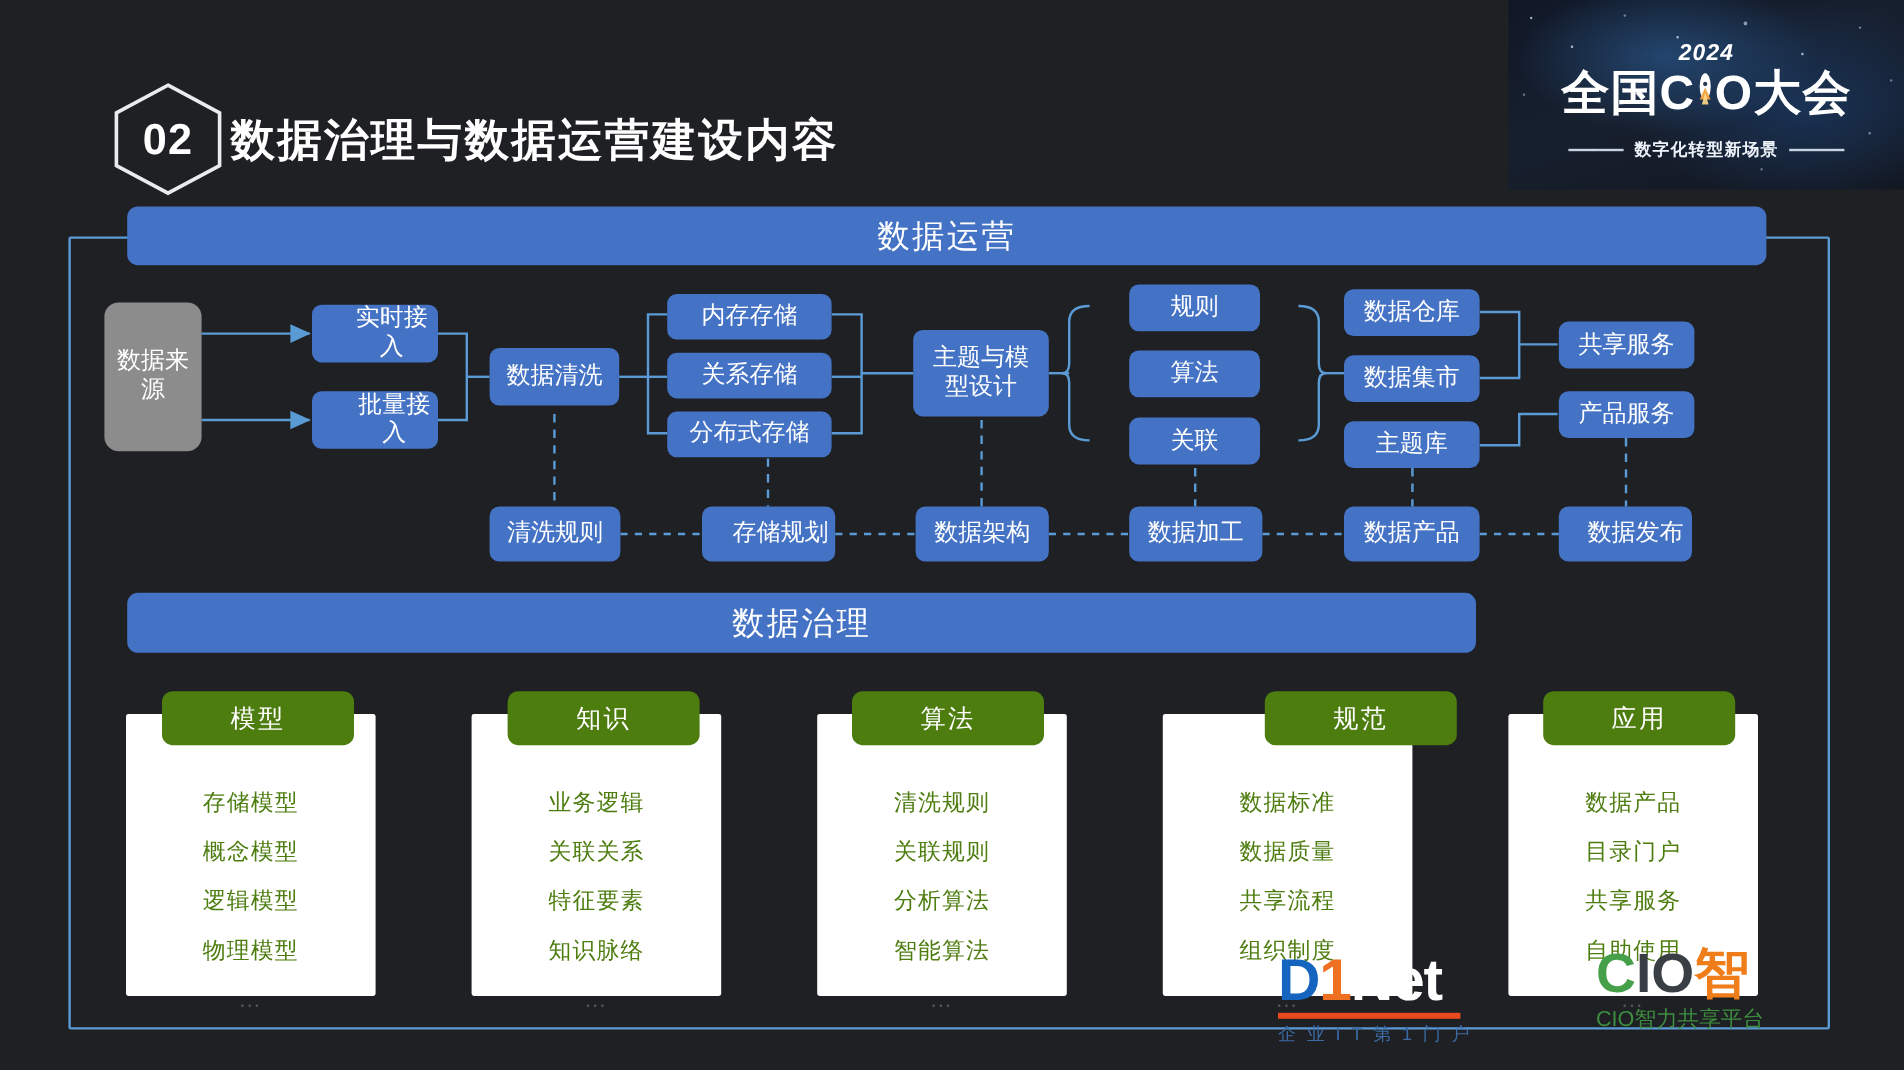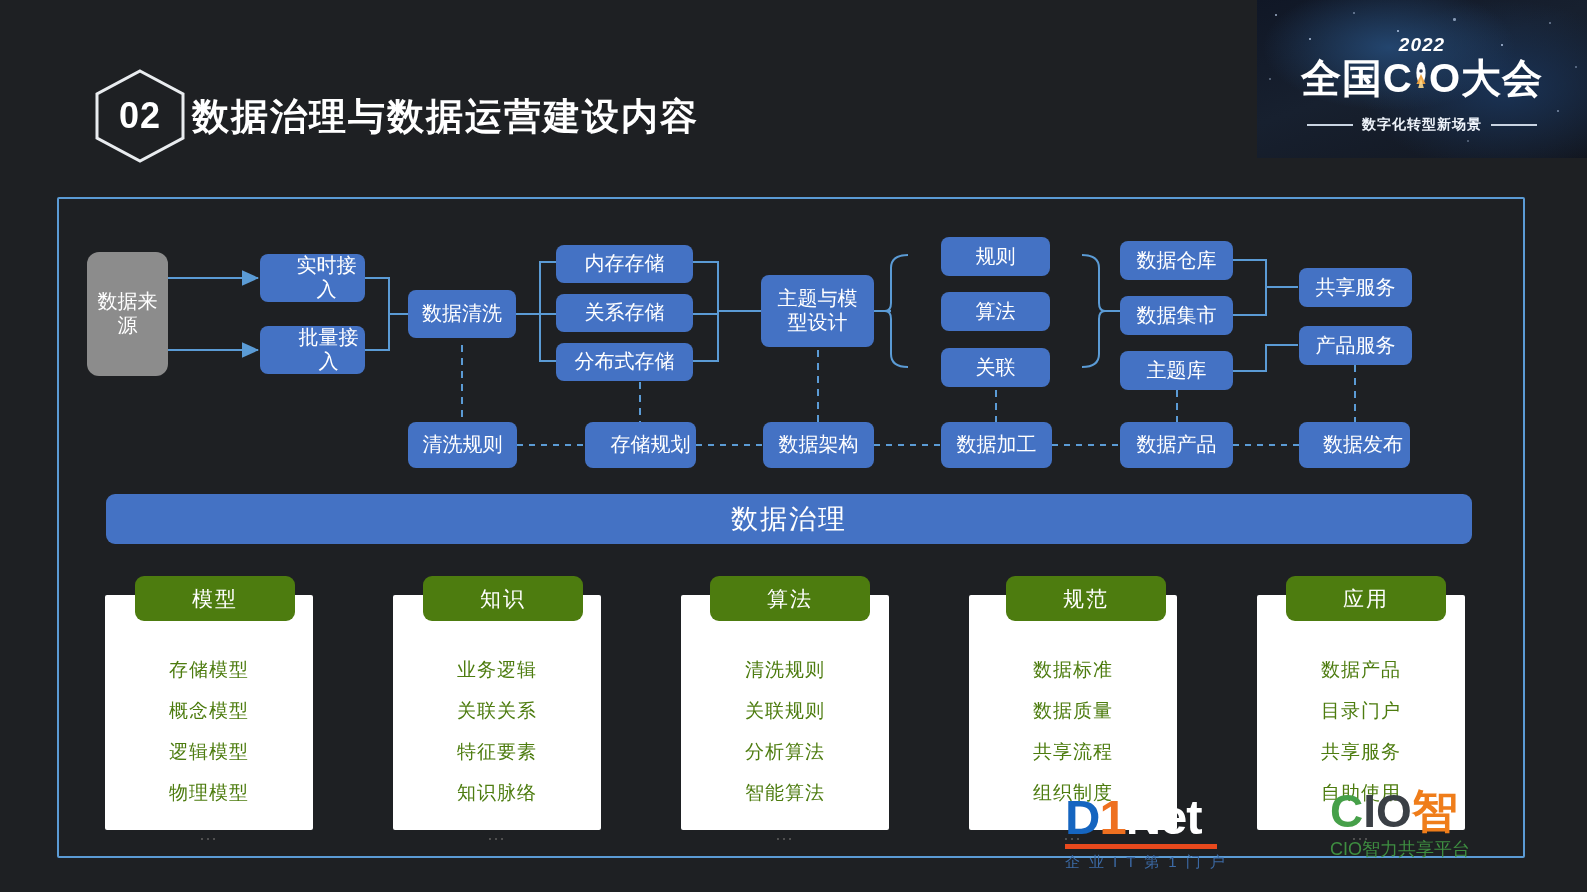"2022" div.conf-year { text: 2022 -> 2024 }
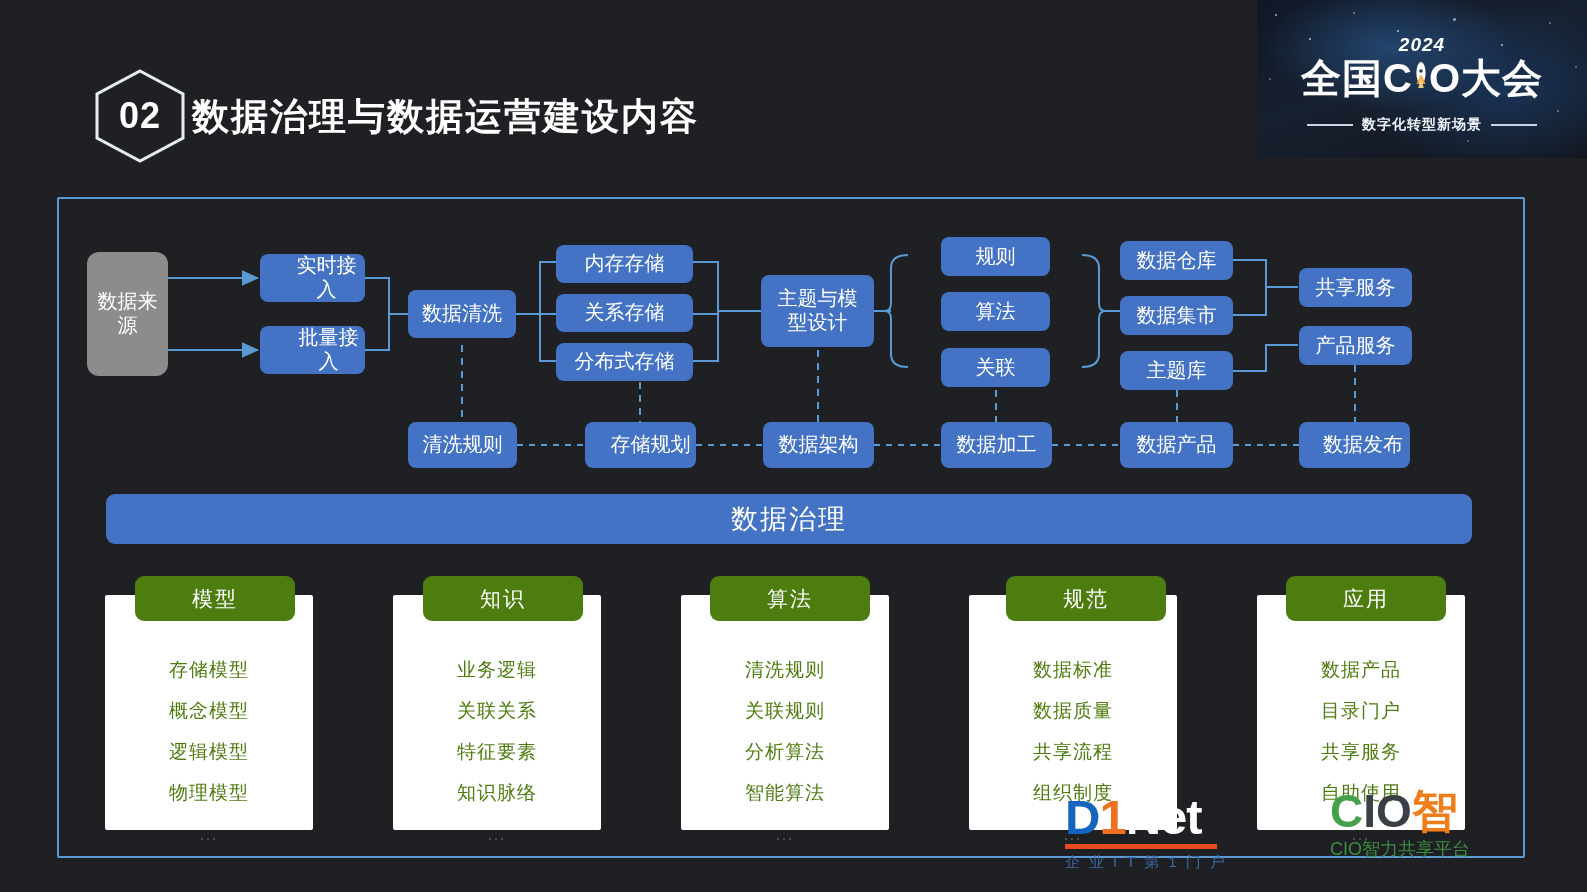"数据运营" div.banner { html: none -> <div>数据运营</div> }
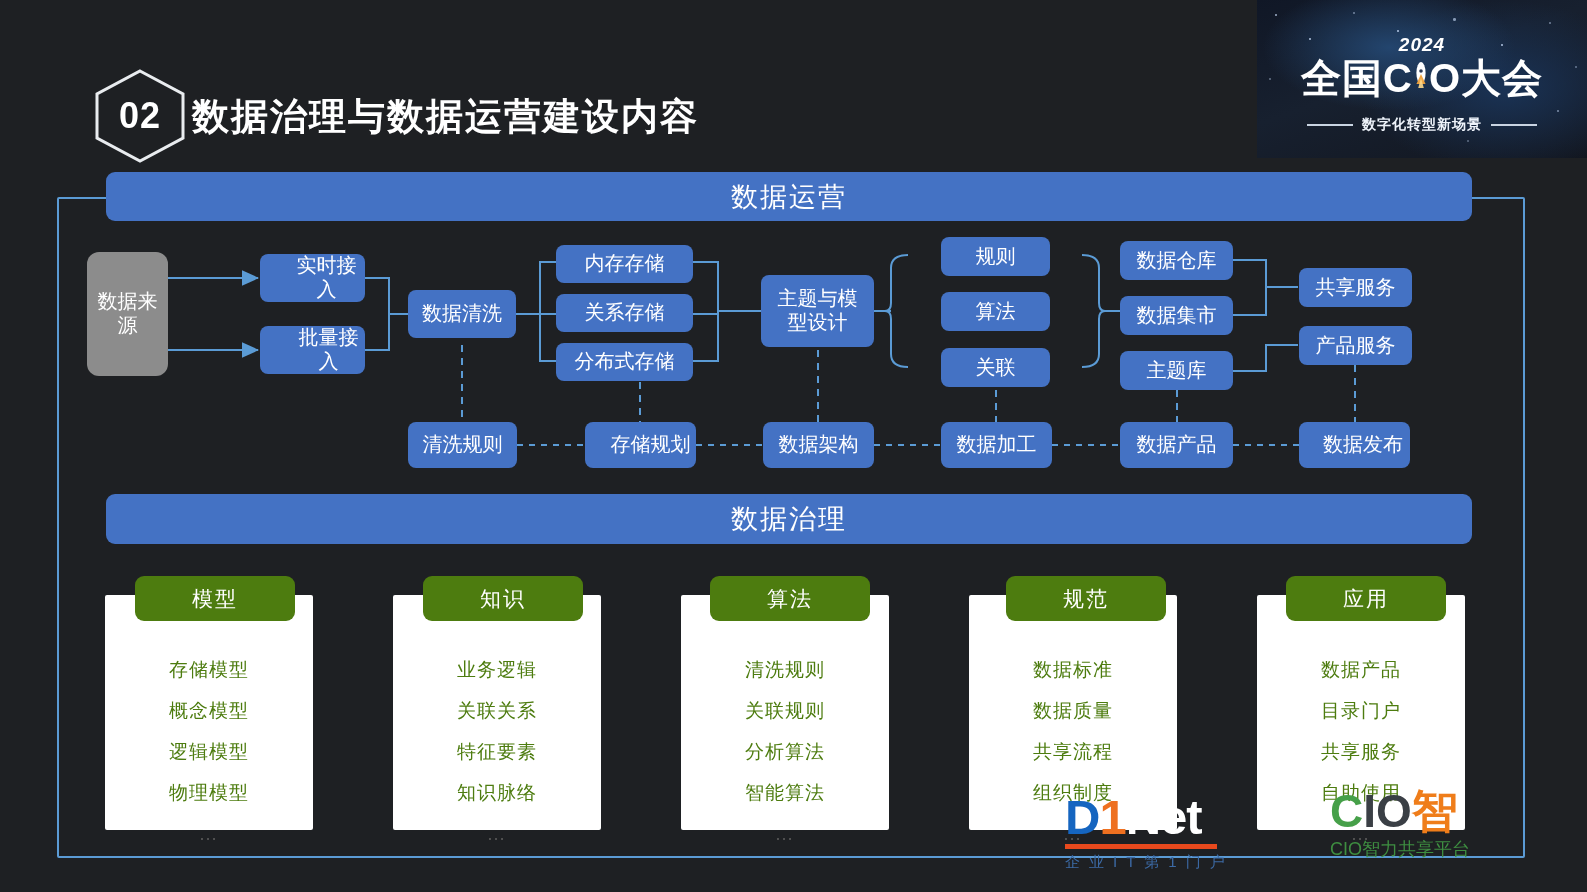"数据治理" #banner-gov { width: 1366px -> 1124px }
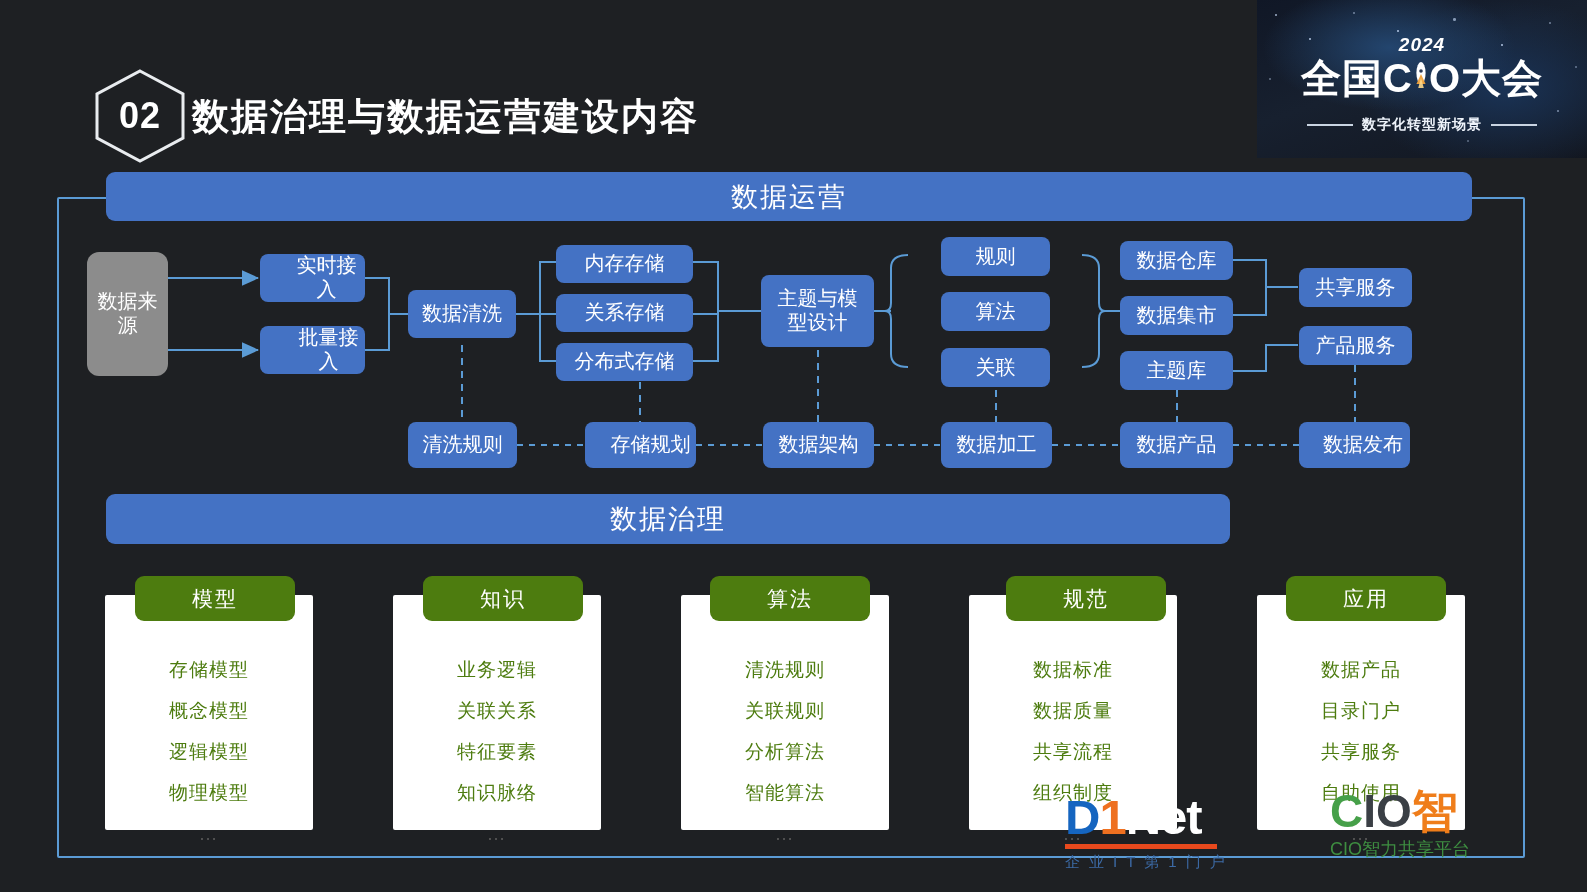"规范" div.card-tab { left: 1006px -> 1054px }
